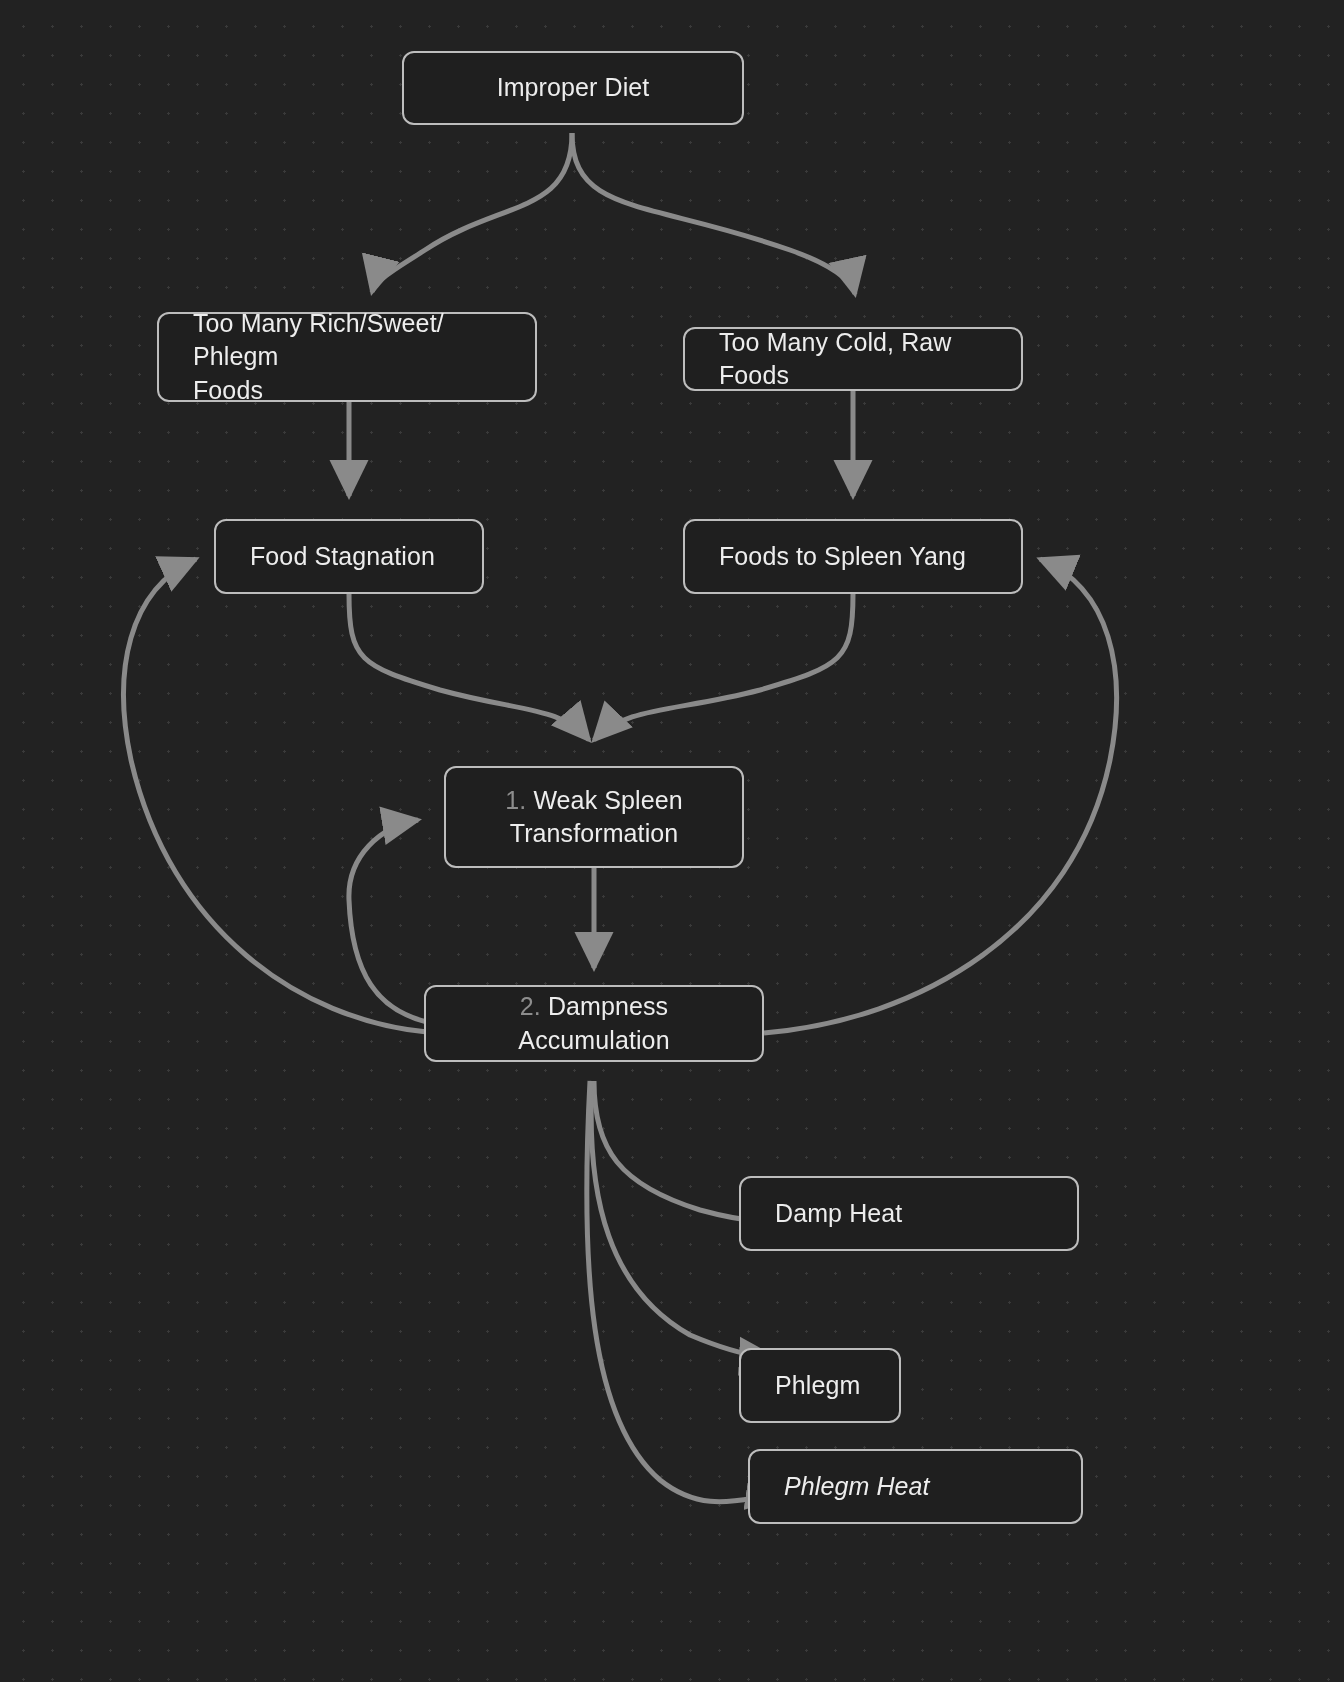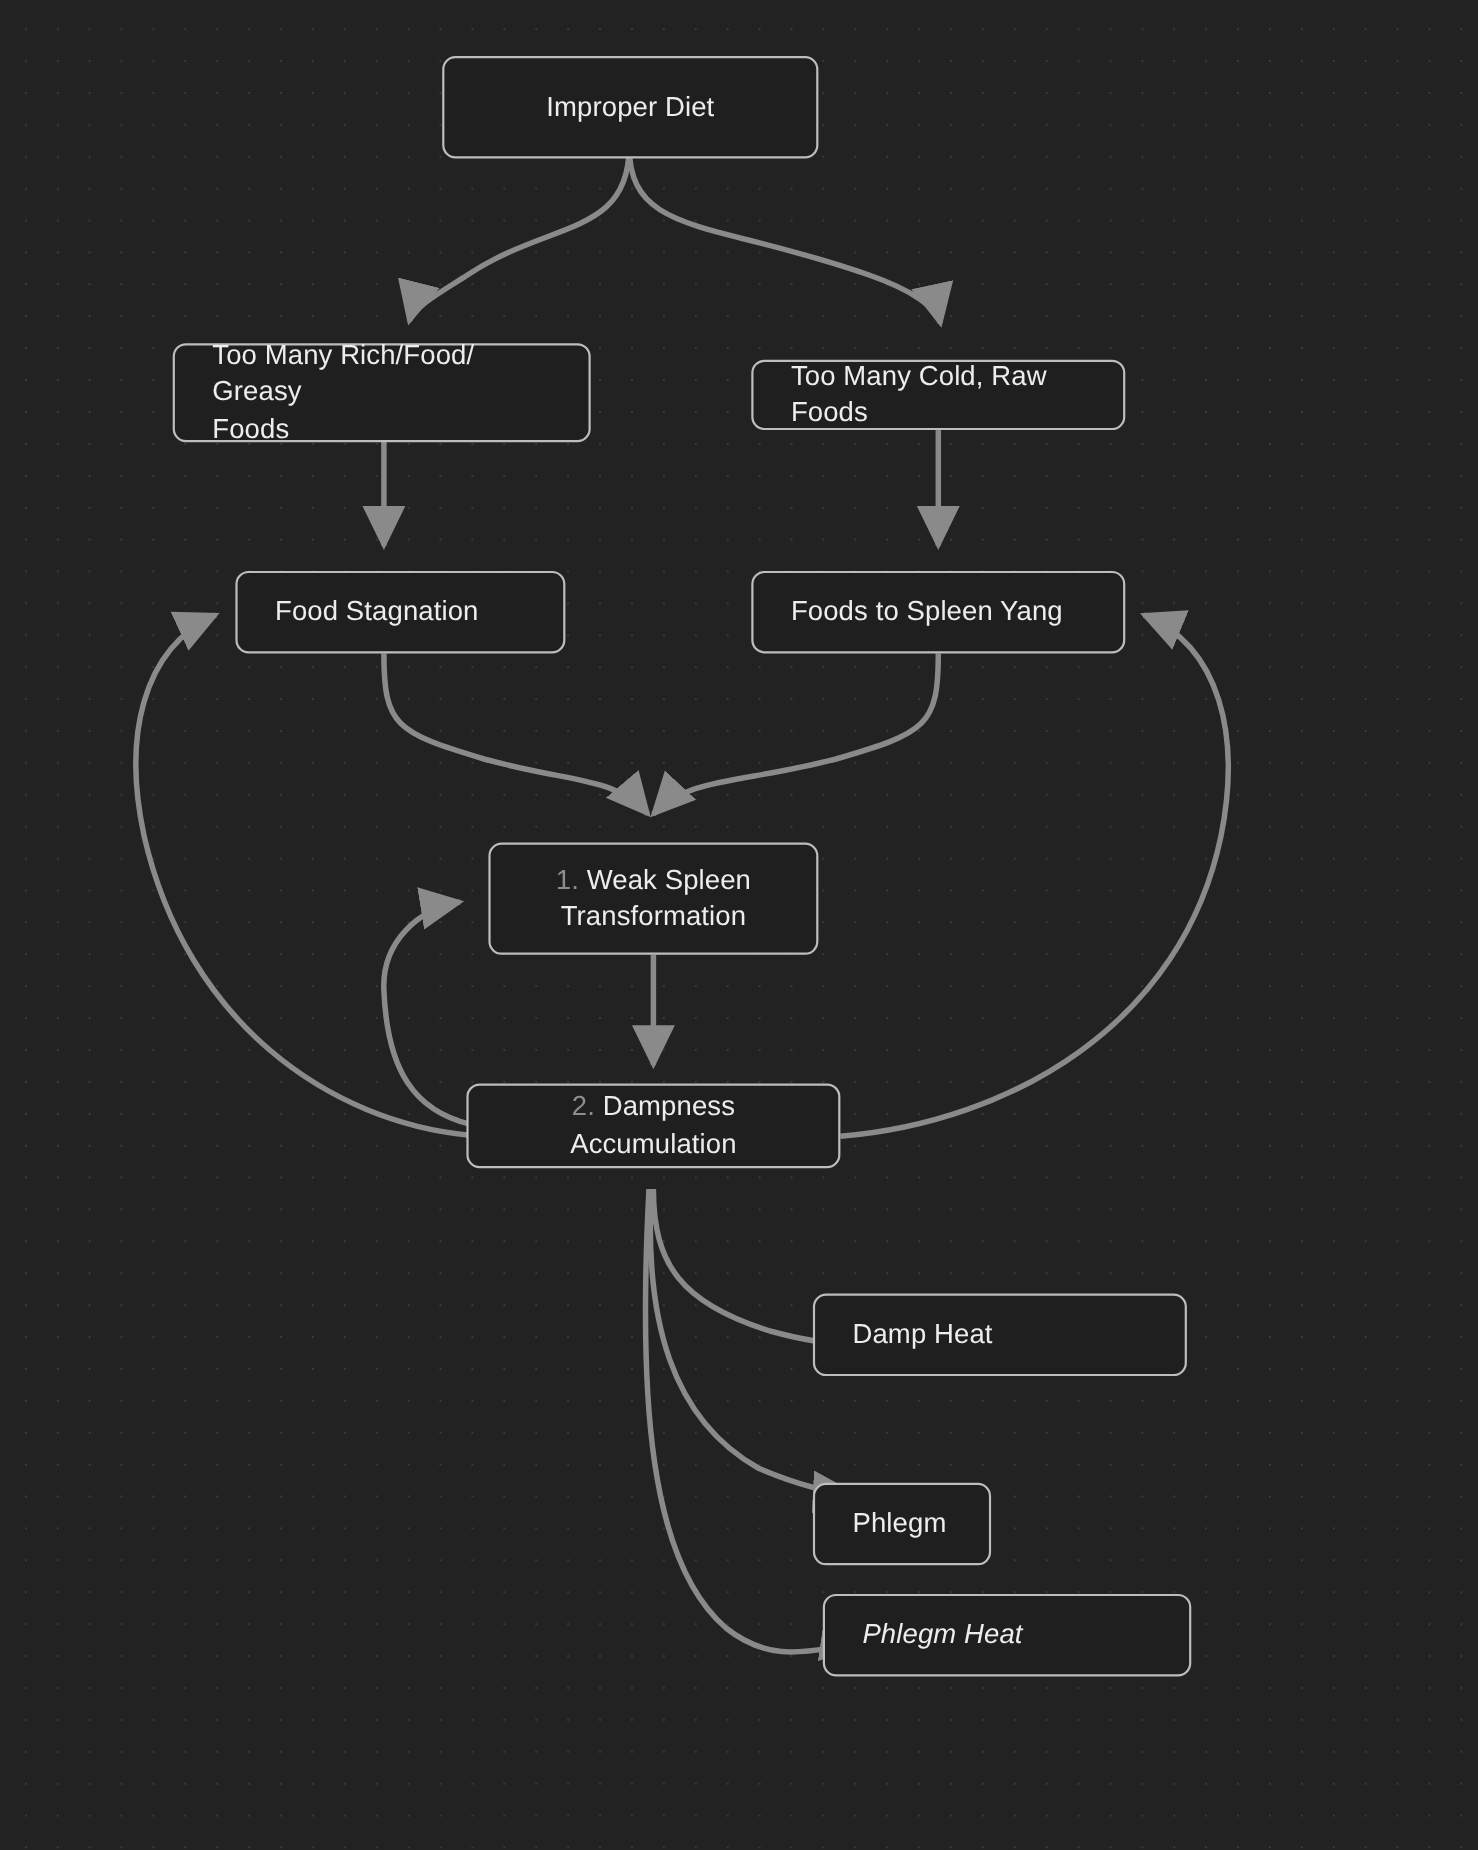"Improper Diet" div.node { height: 93px -> 74px }
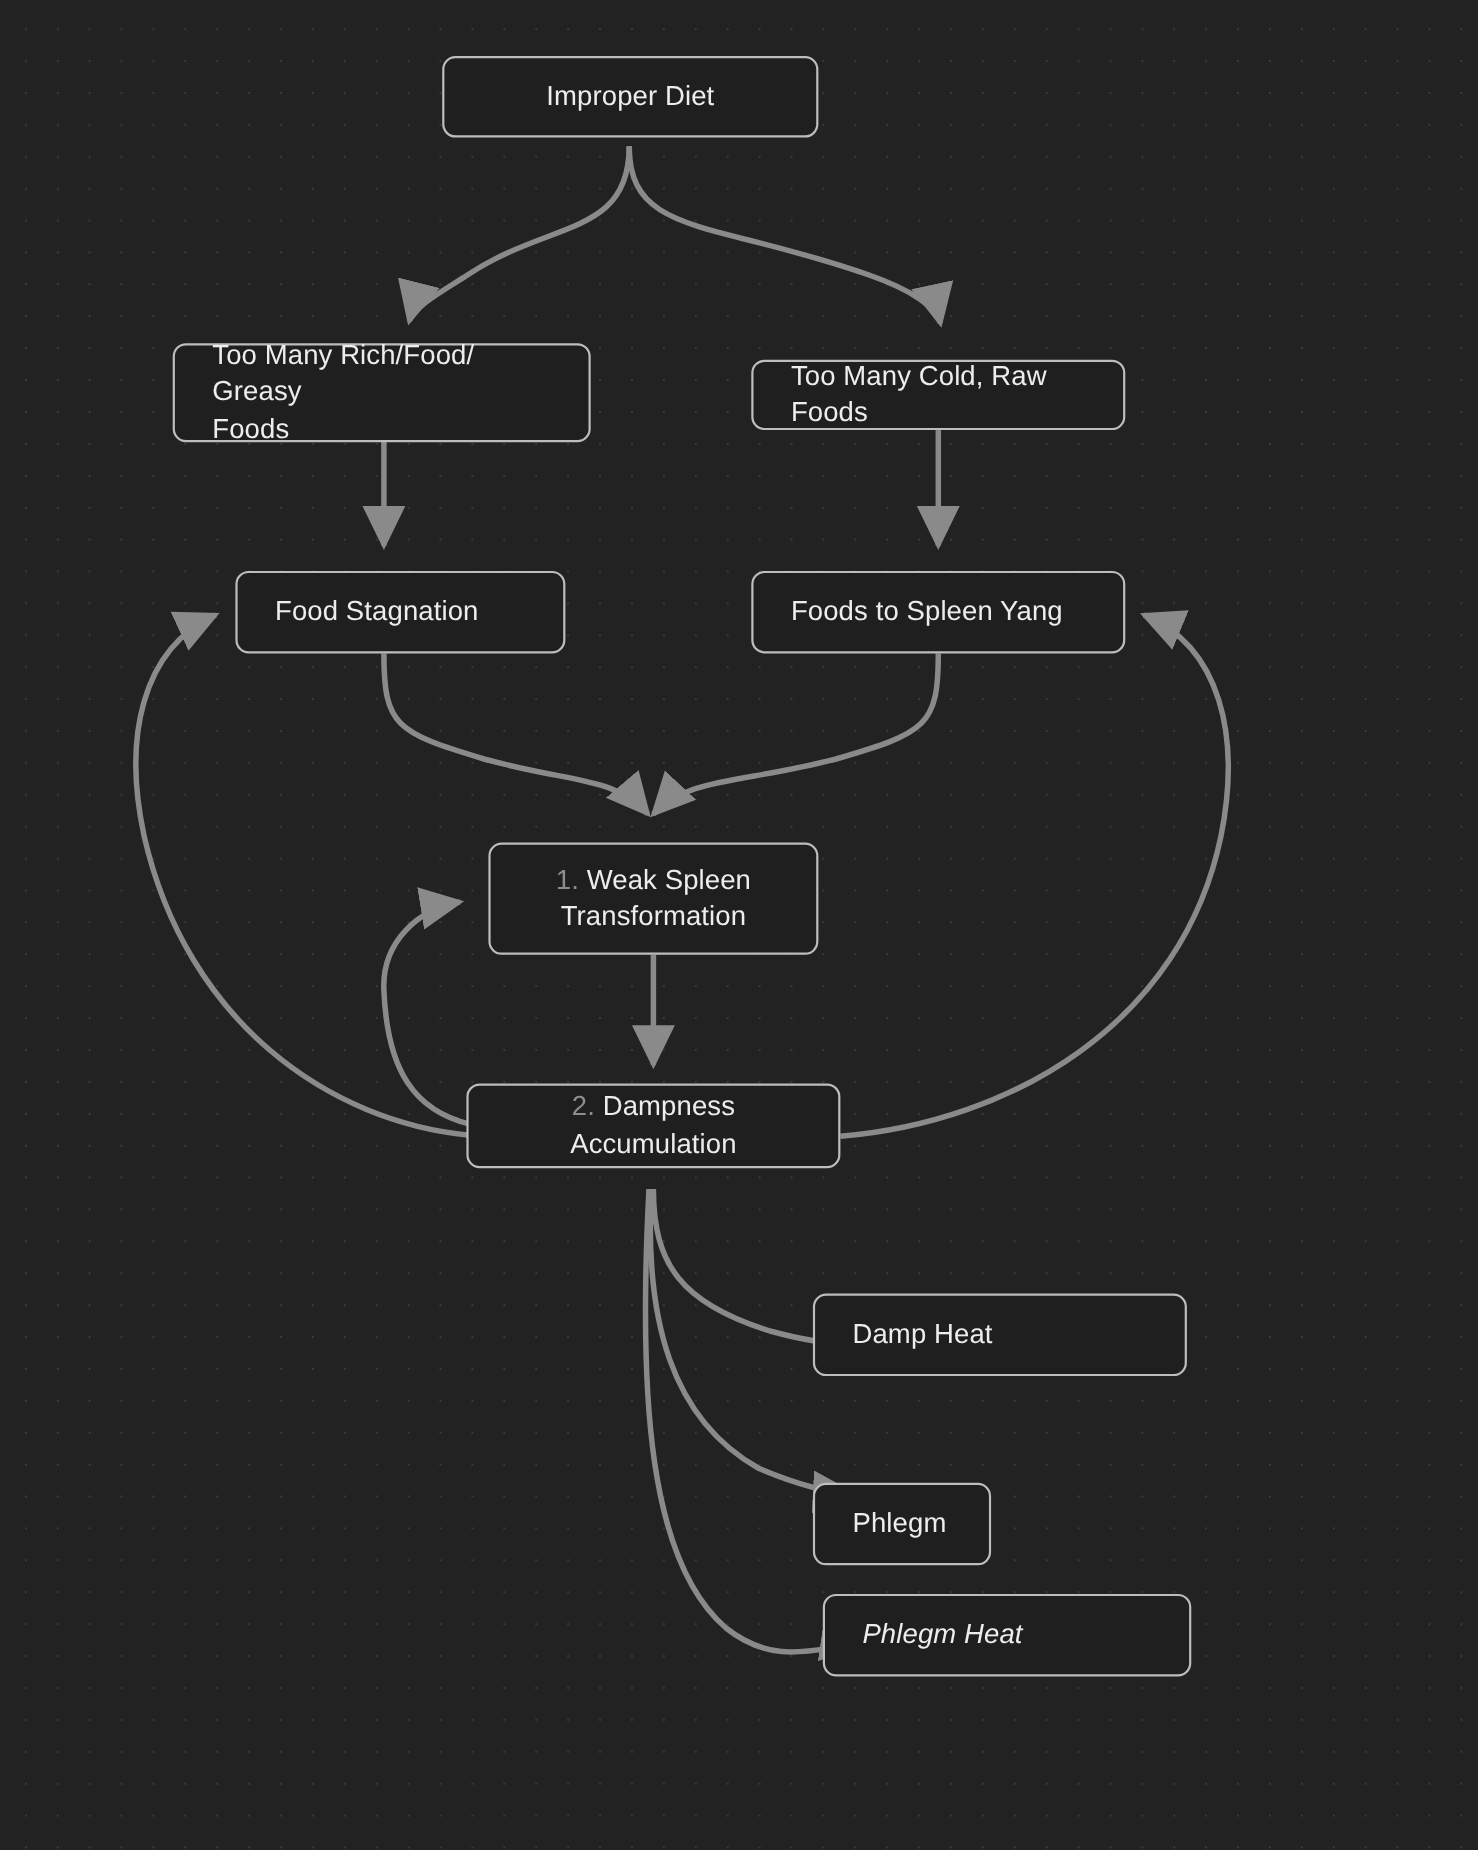"Too Many Rich/Food/ Greasy" span.lbl { text: Rich/Food/ Greasy -> Rich/Sweet/ Phlegm }
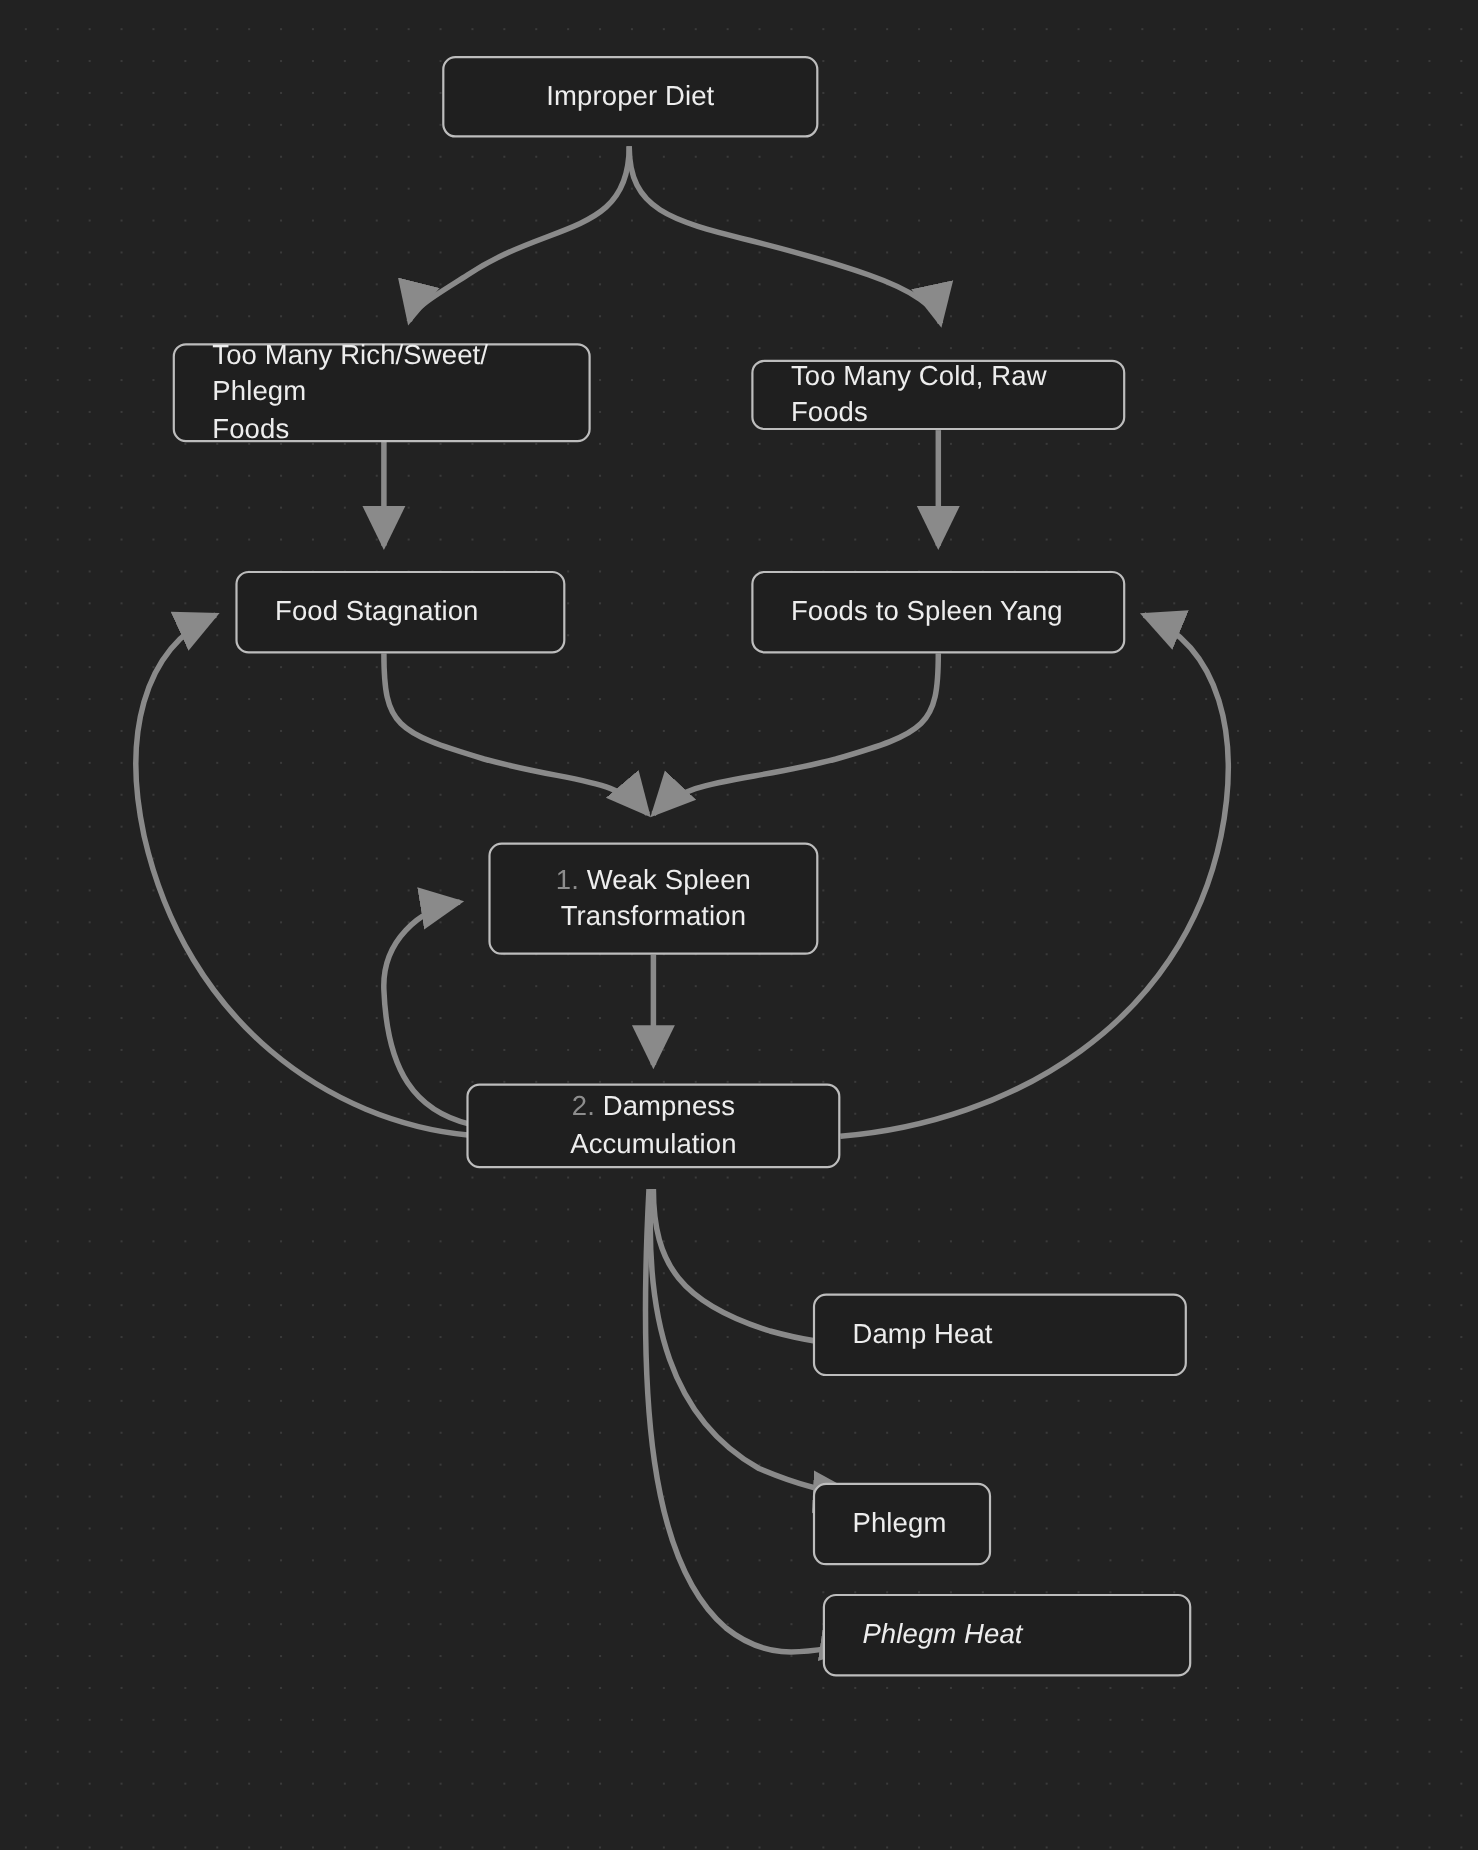"Food Stagnation" div.node { width: 300px -> 270px }
